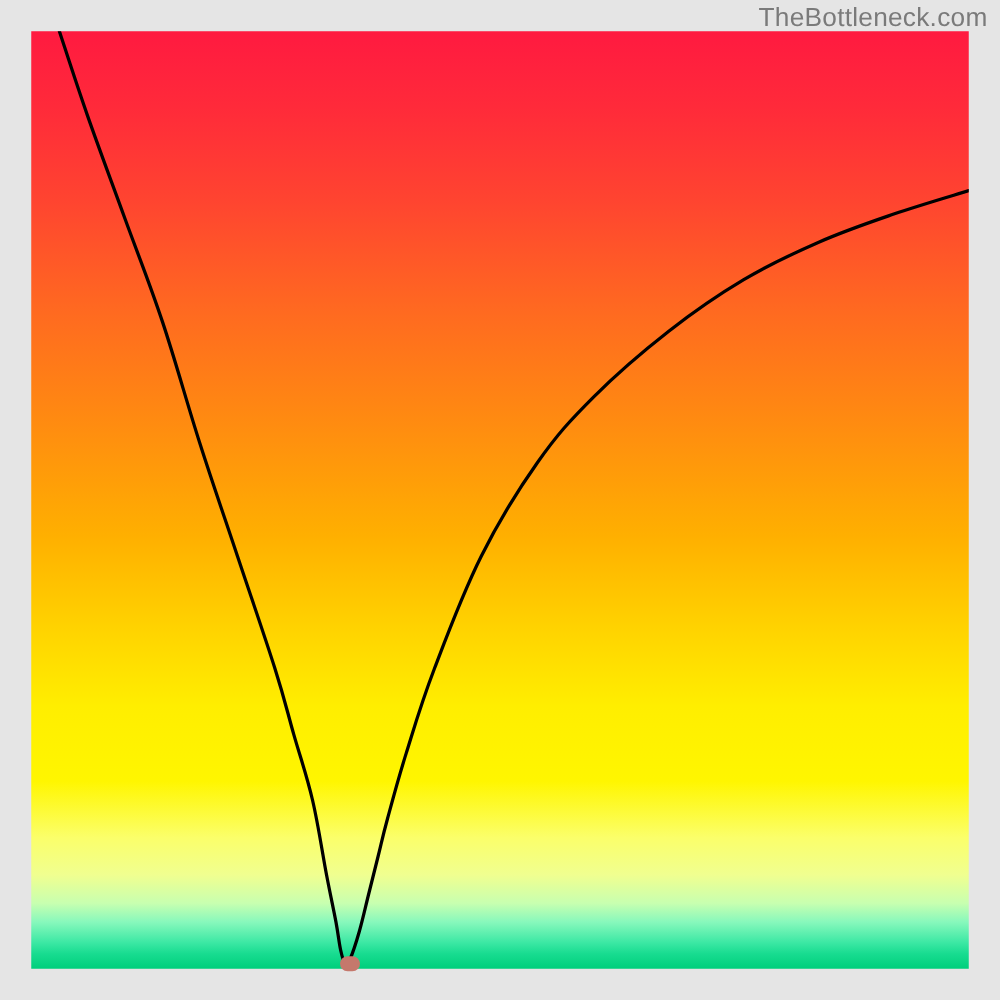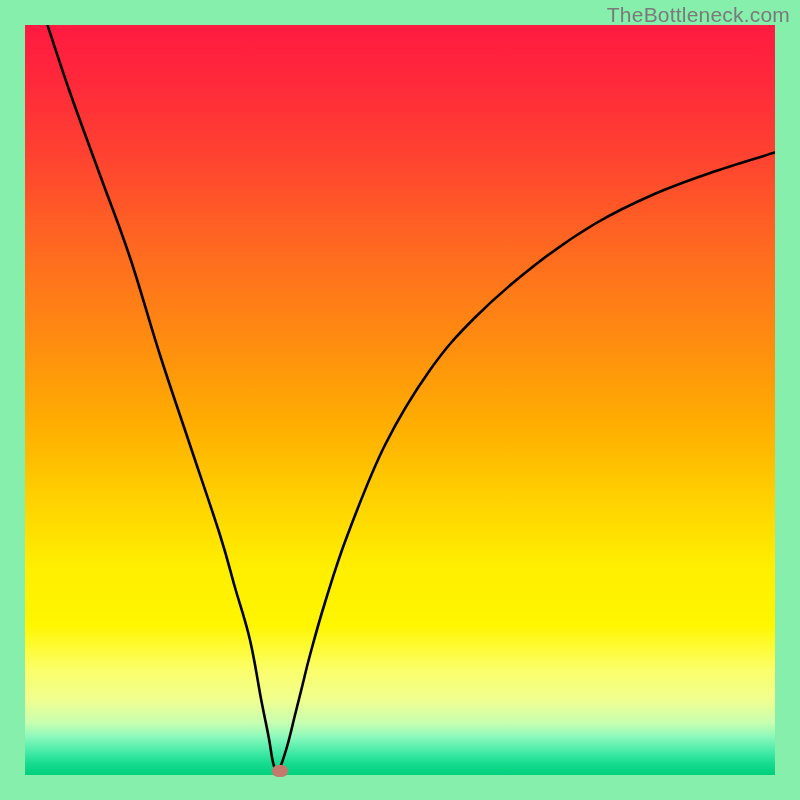"TheBottleneck.com" .frame { background: #86efac -> #e5e5e5 }
